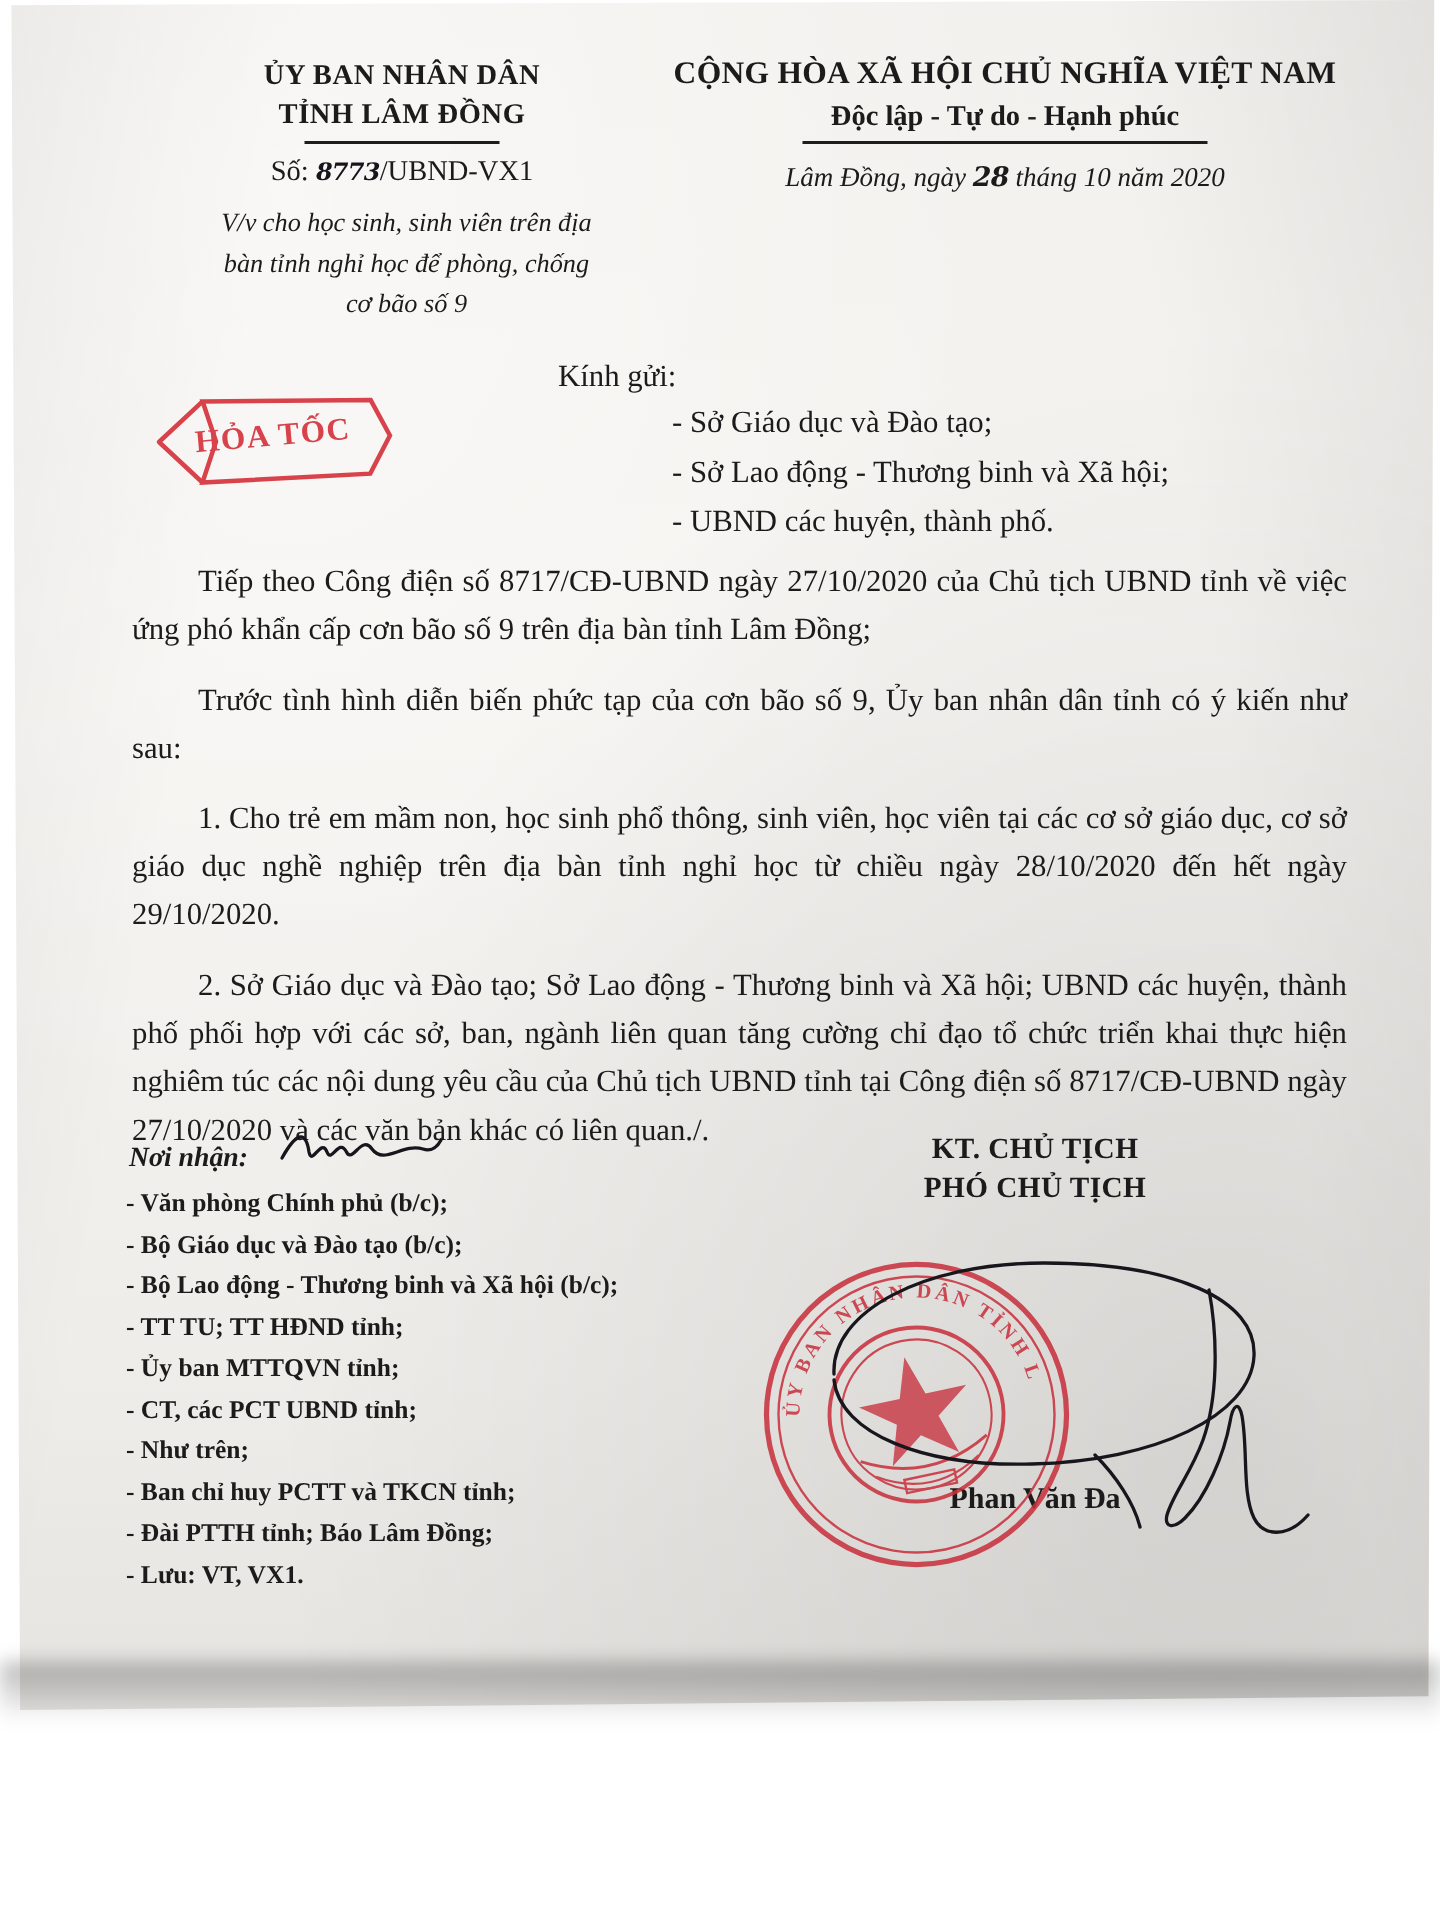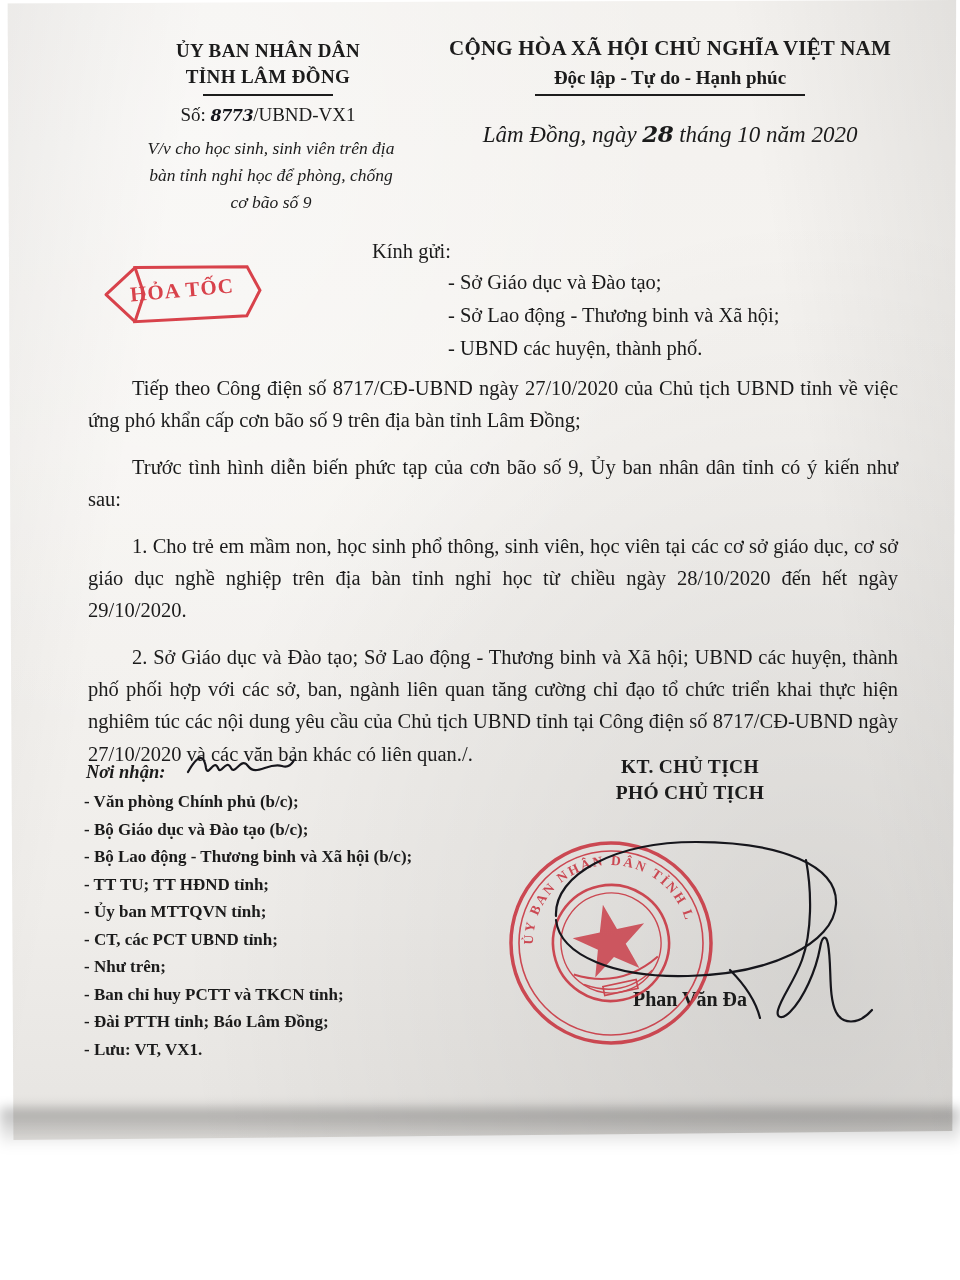"Lâm Đồng, ngày 28 tháng" .place-date { font-size: 23px -> 18px; top: 120px -> 108px }
